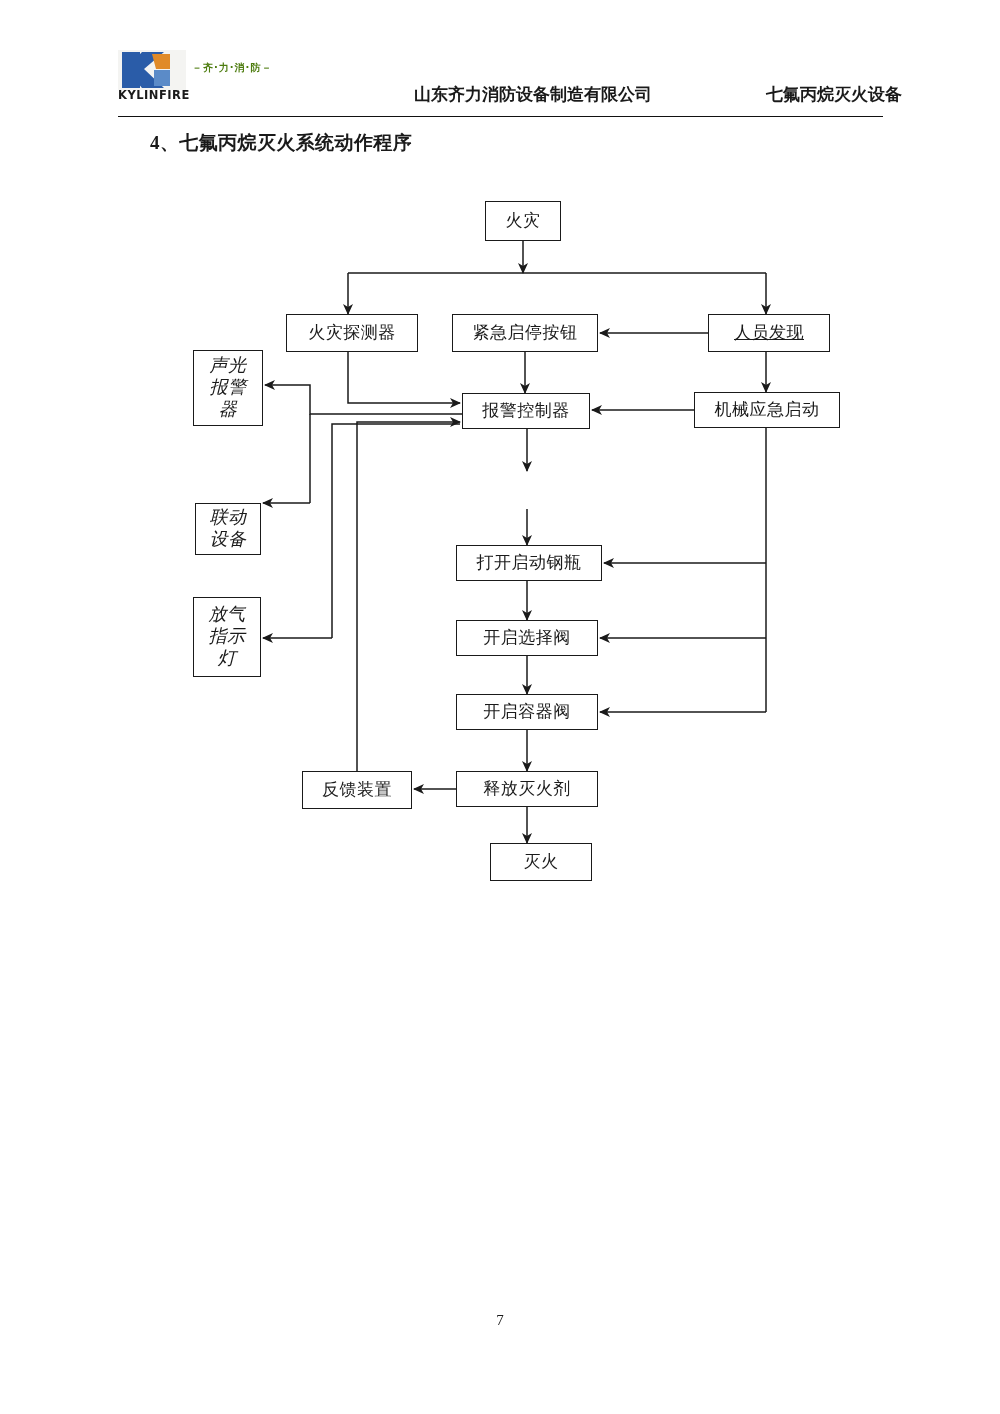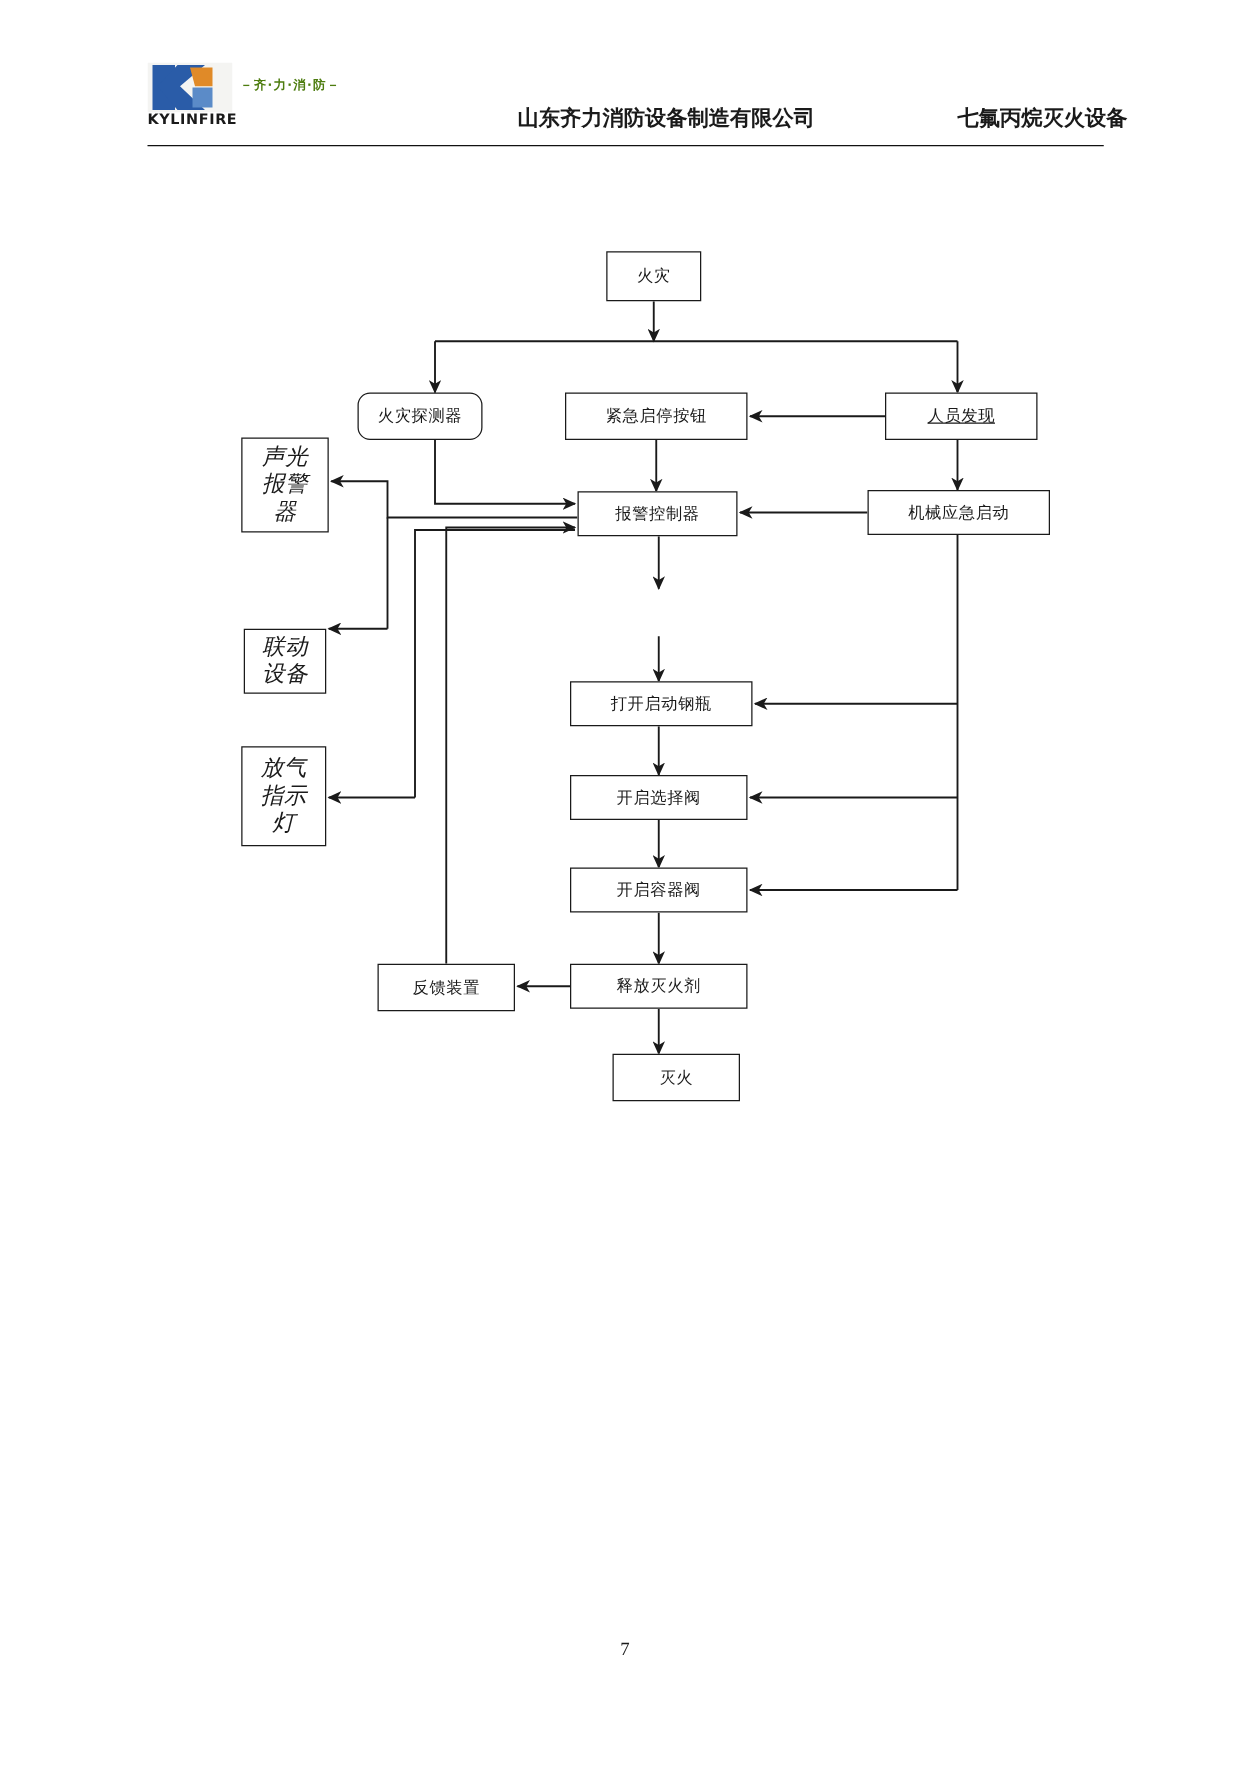"4、七氟丙烷灭火系统动作程序" div.section-title { html: none -> <div>4、七氟丙烷灭火系统动作程序</div> }
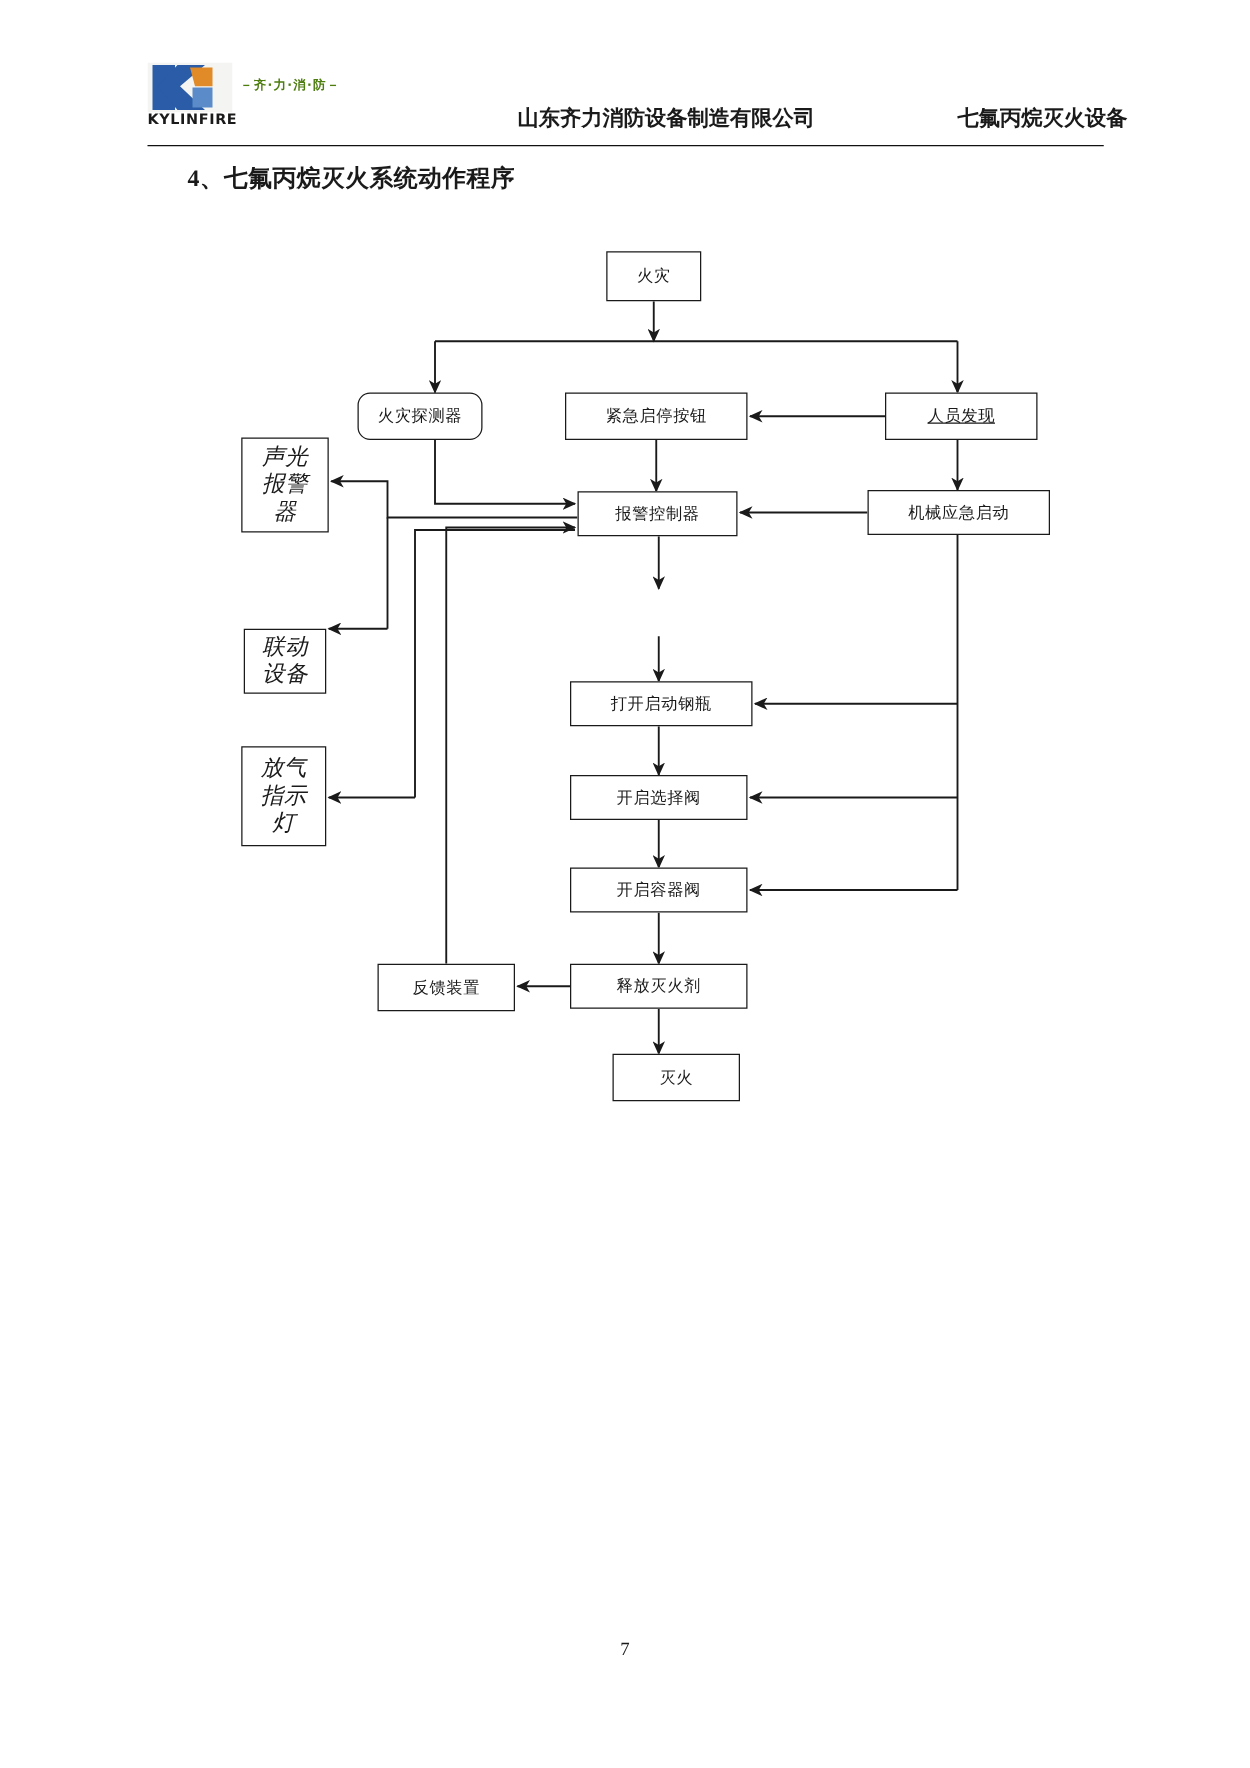"火灾" .nodebox { font-size: 13px -> 17px }
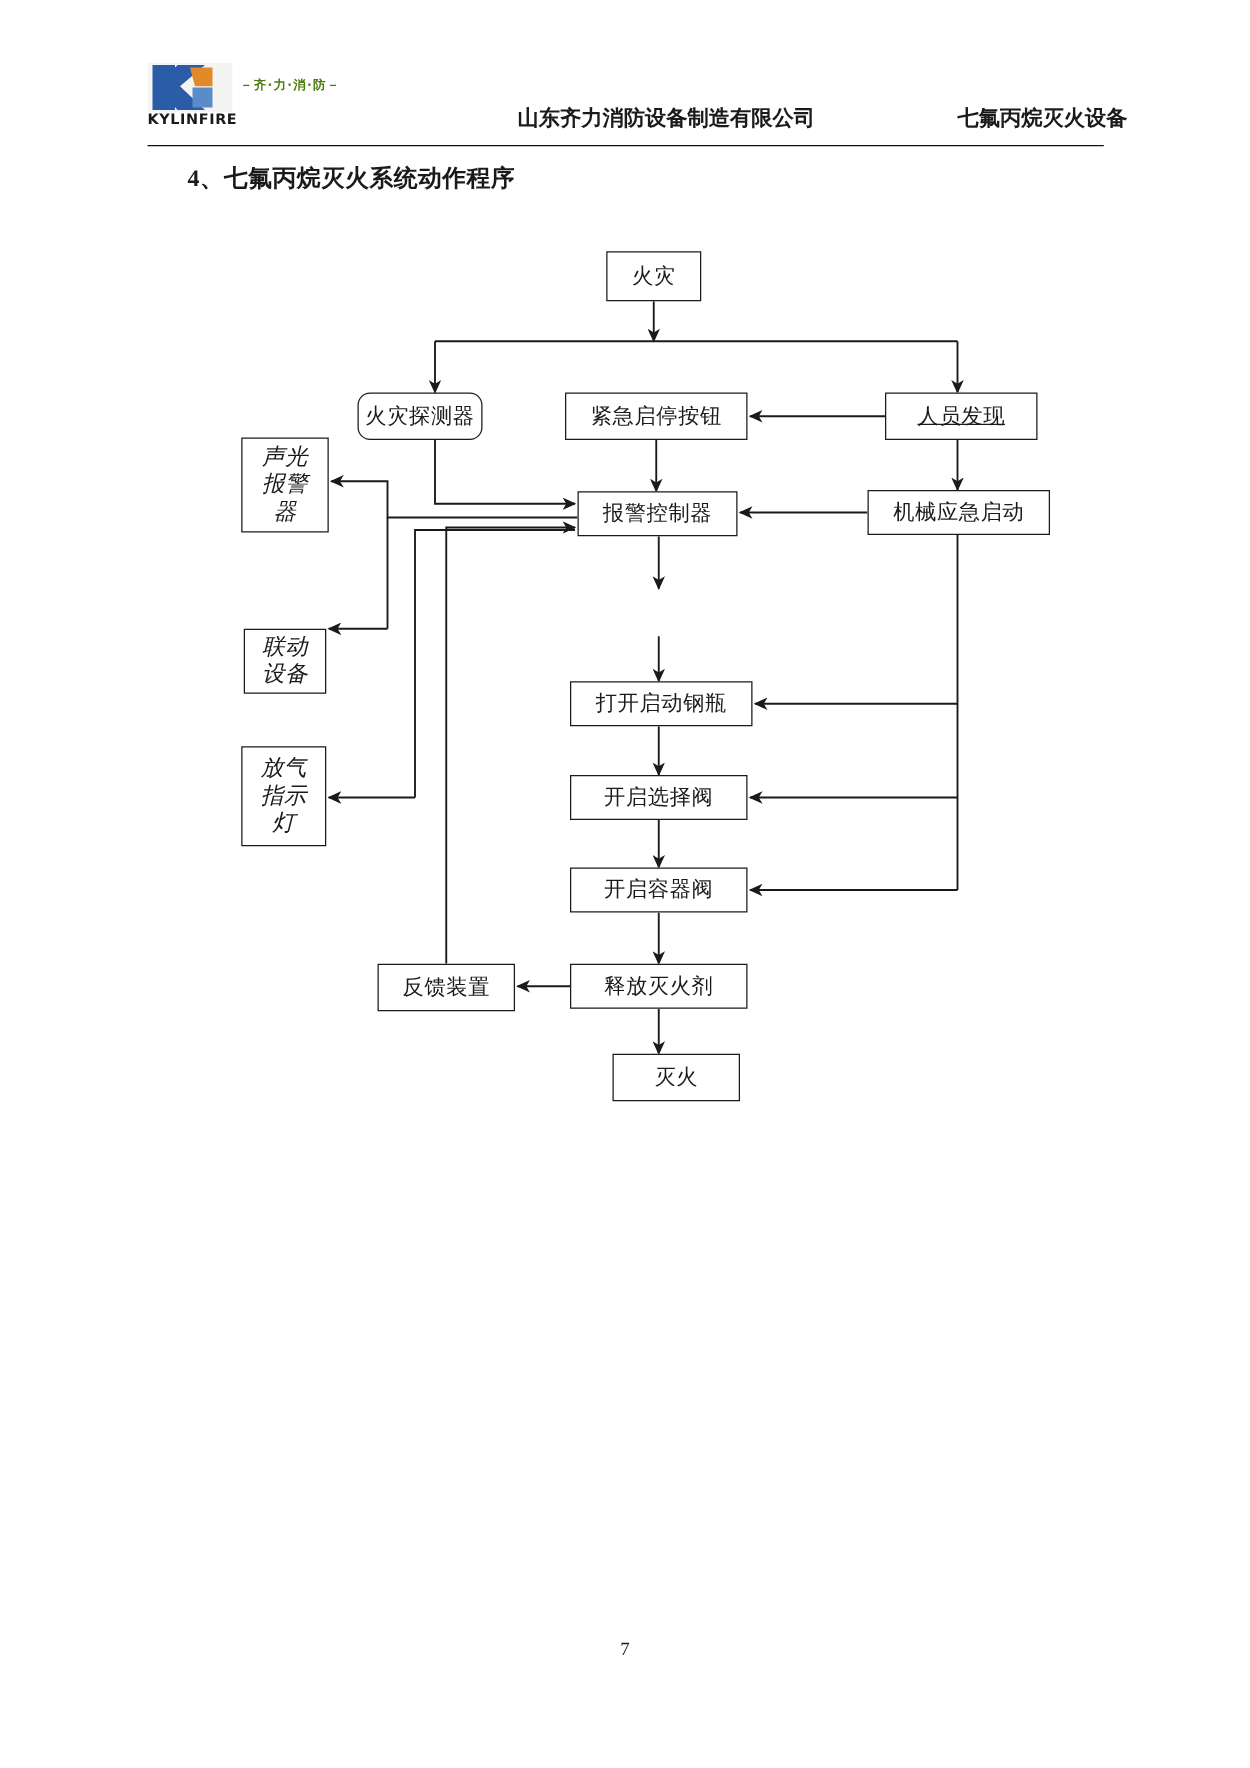"火灾探测器" div.nodebox { border-radius: 10px -> none; width: 100px -> 132px }
